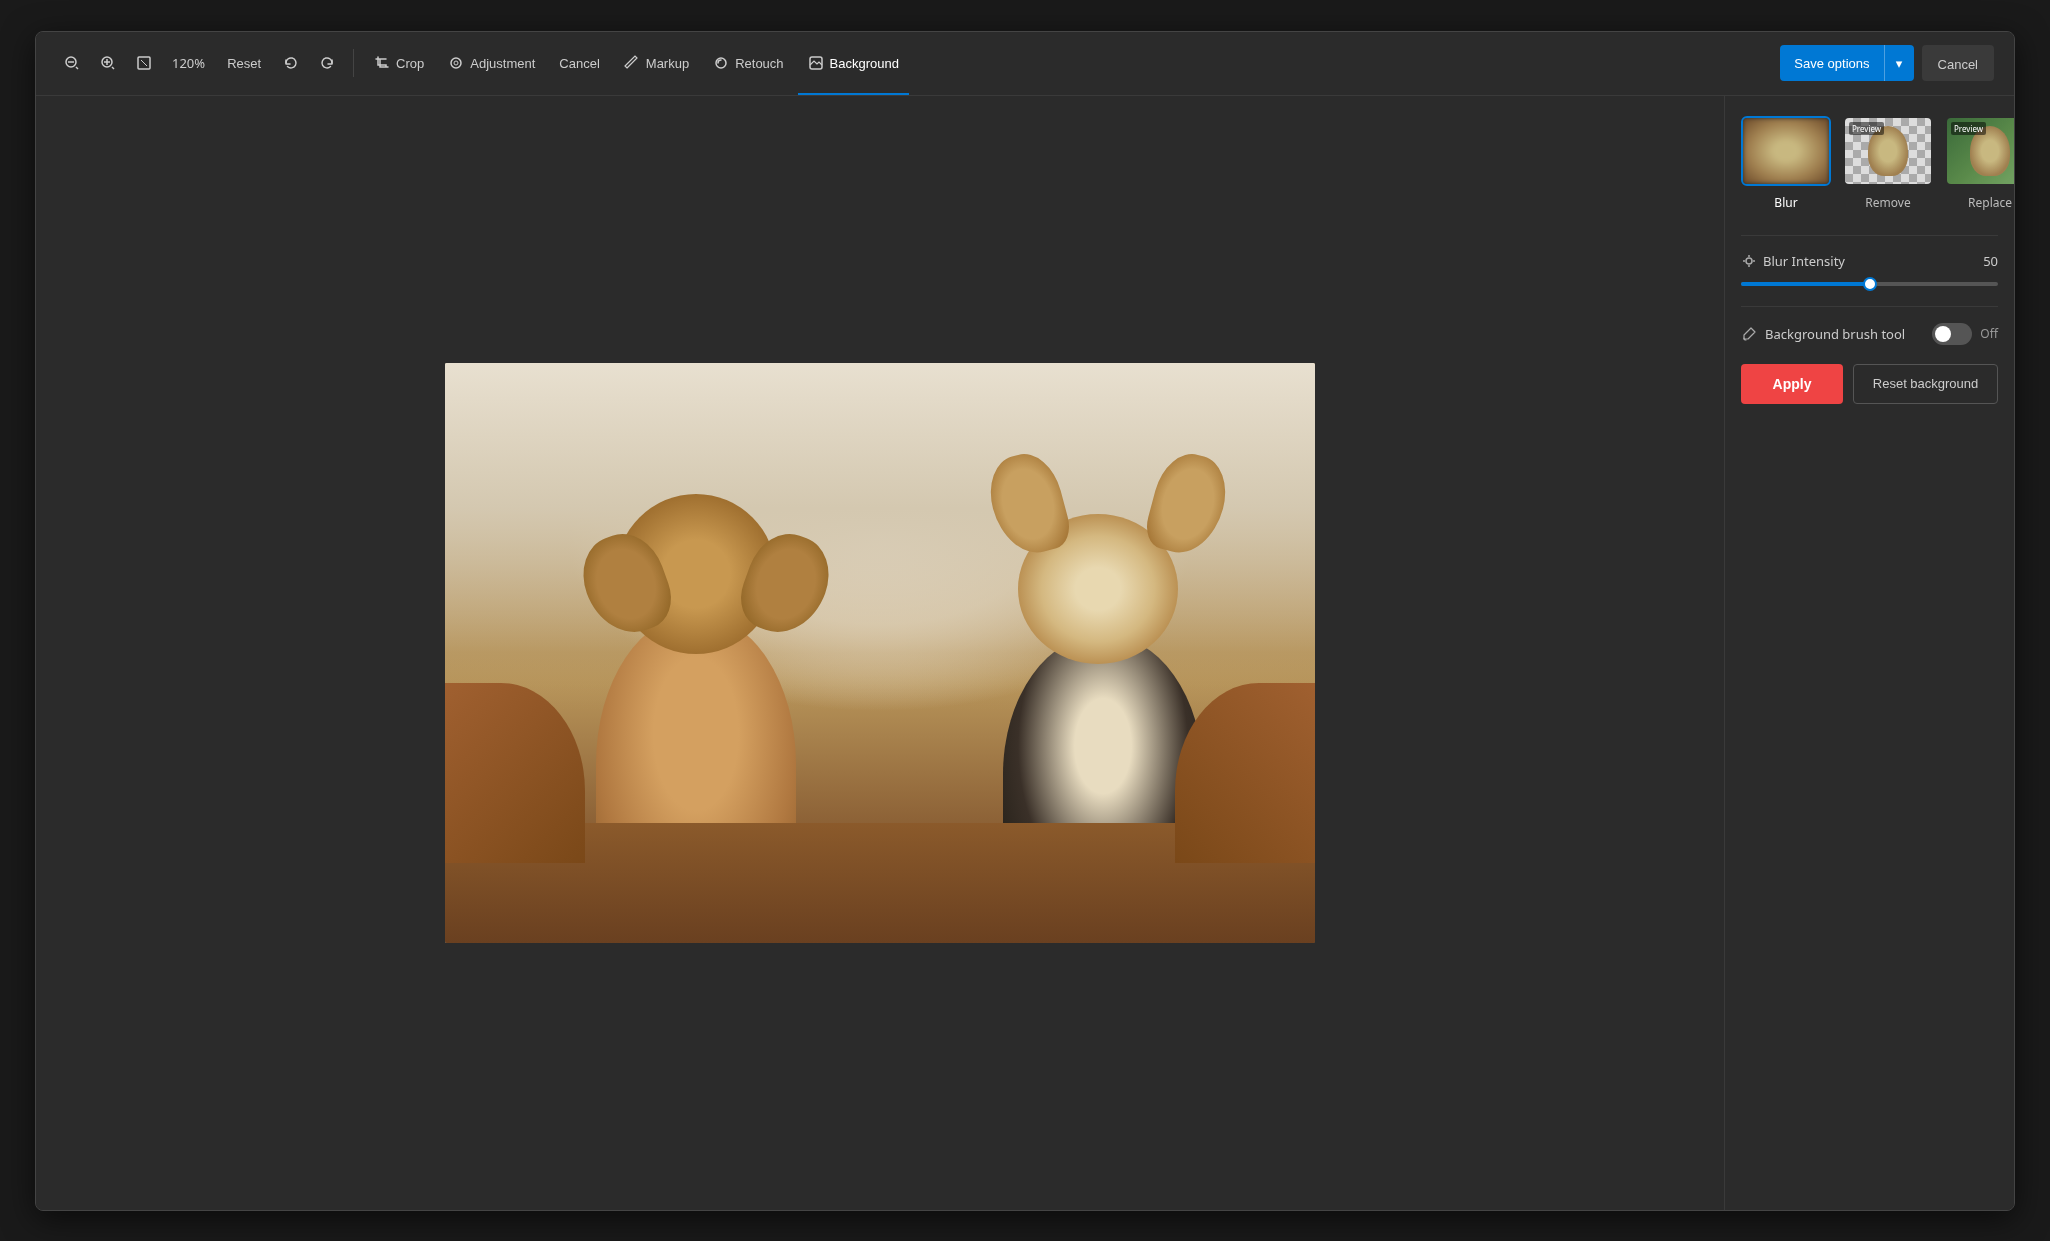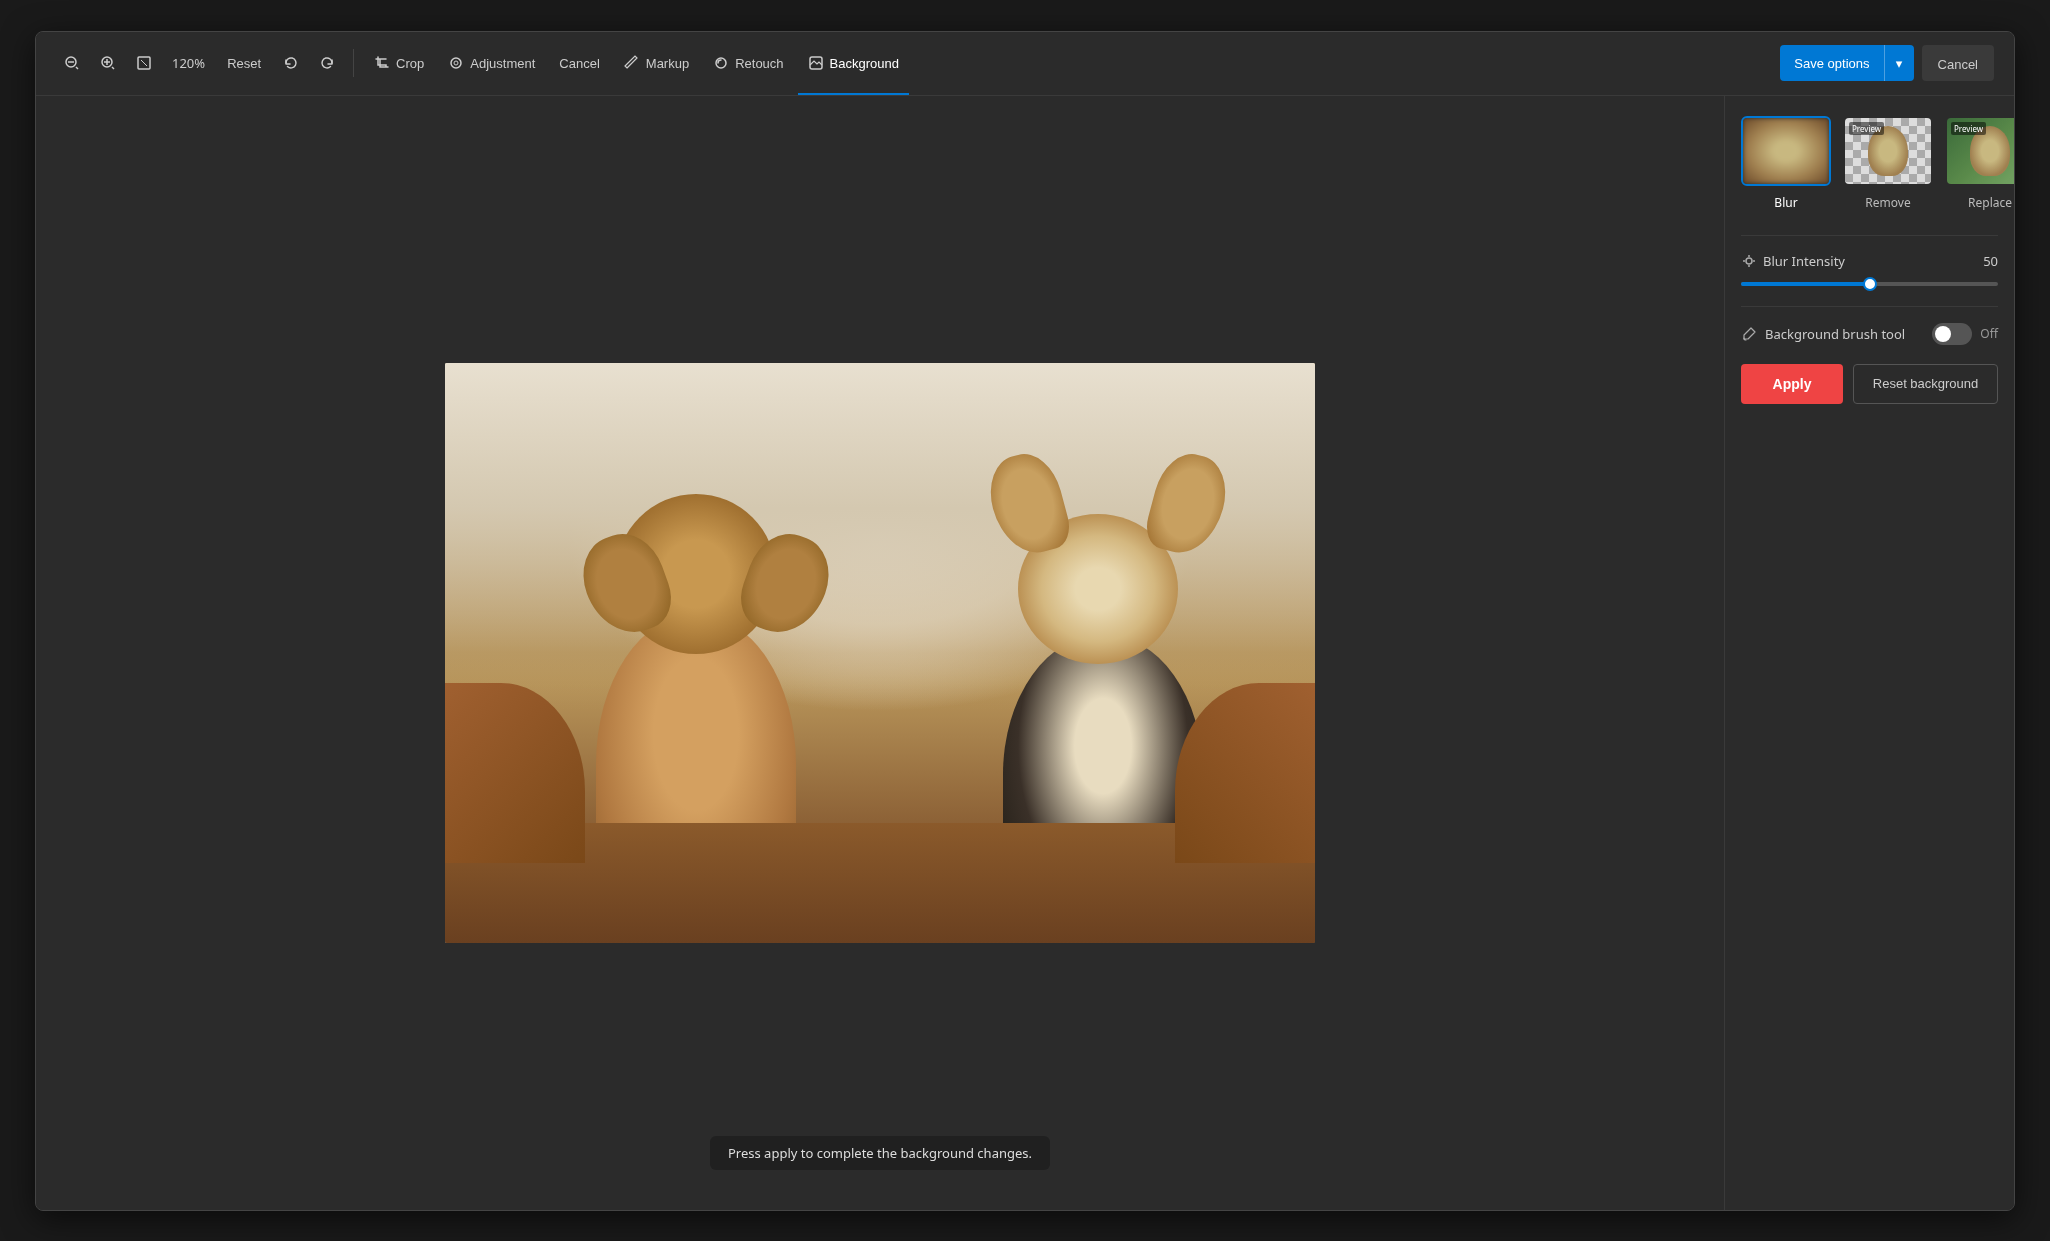"Press apply to complete the" div.status-bar { html: <div> <span>Press apply to complete the background changes.</span> </div> -> none }
